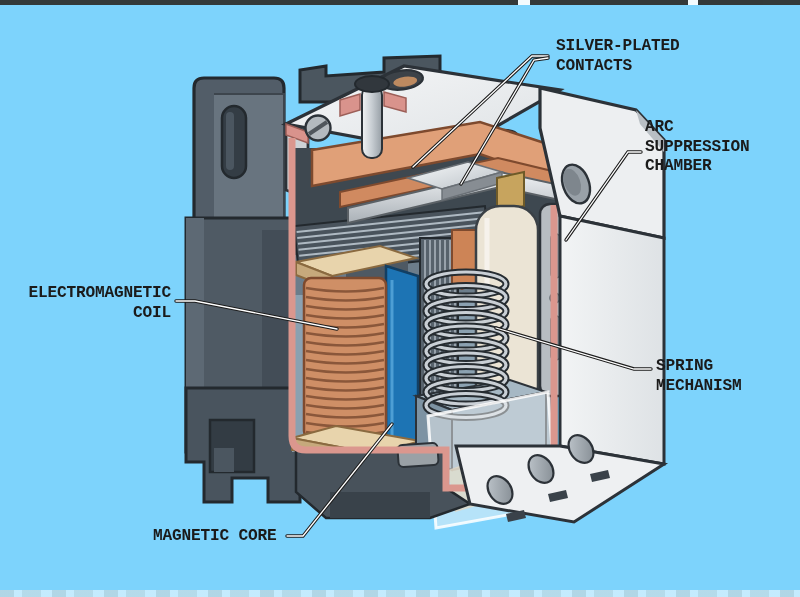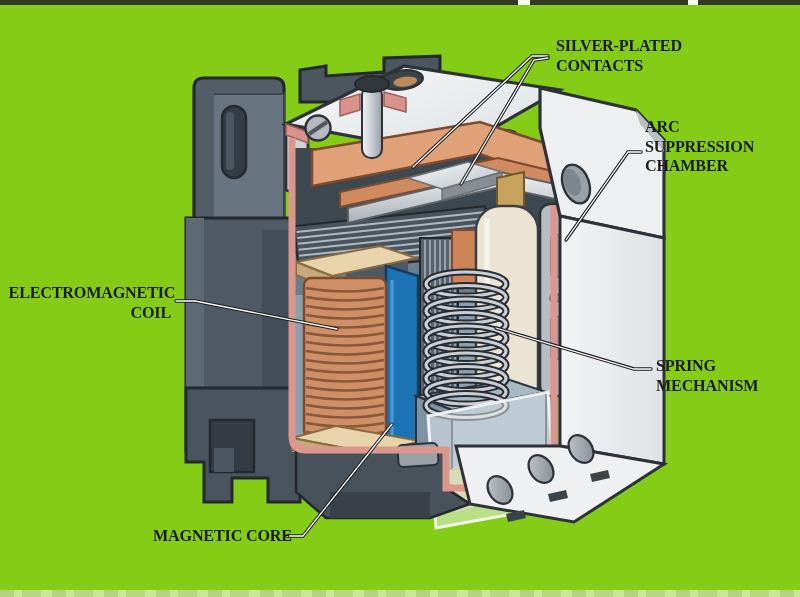"SILVER-PLATED" #stage { background: #84cc16 -> #7dd3fc; font-family: Liberation Serif, serif -> Liberation Mono, monospace }
